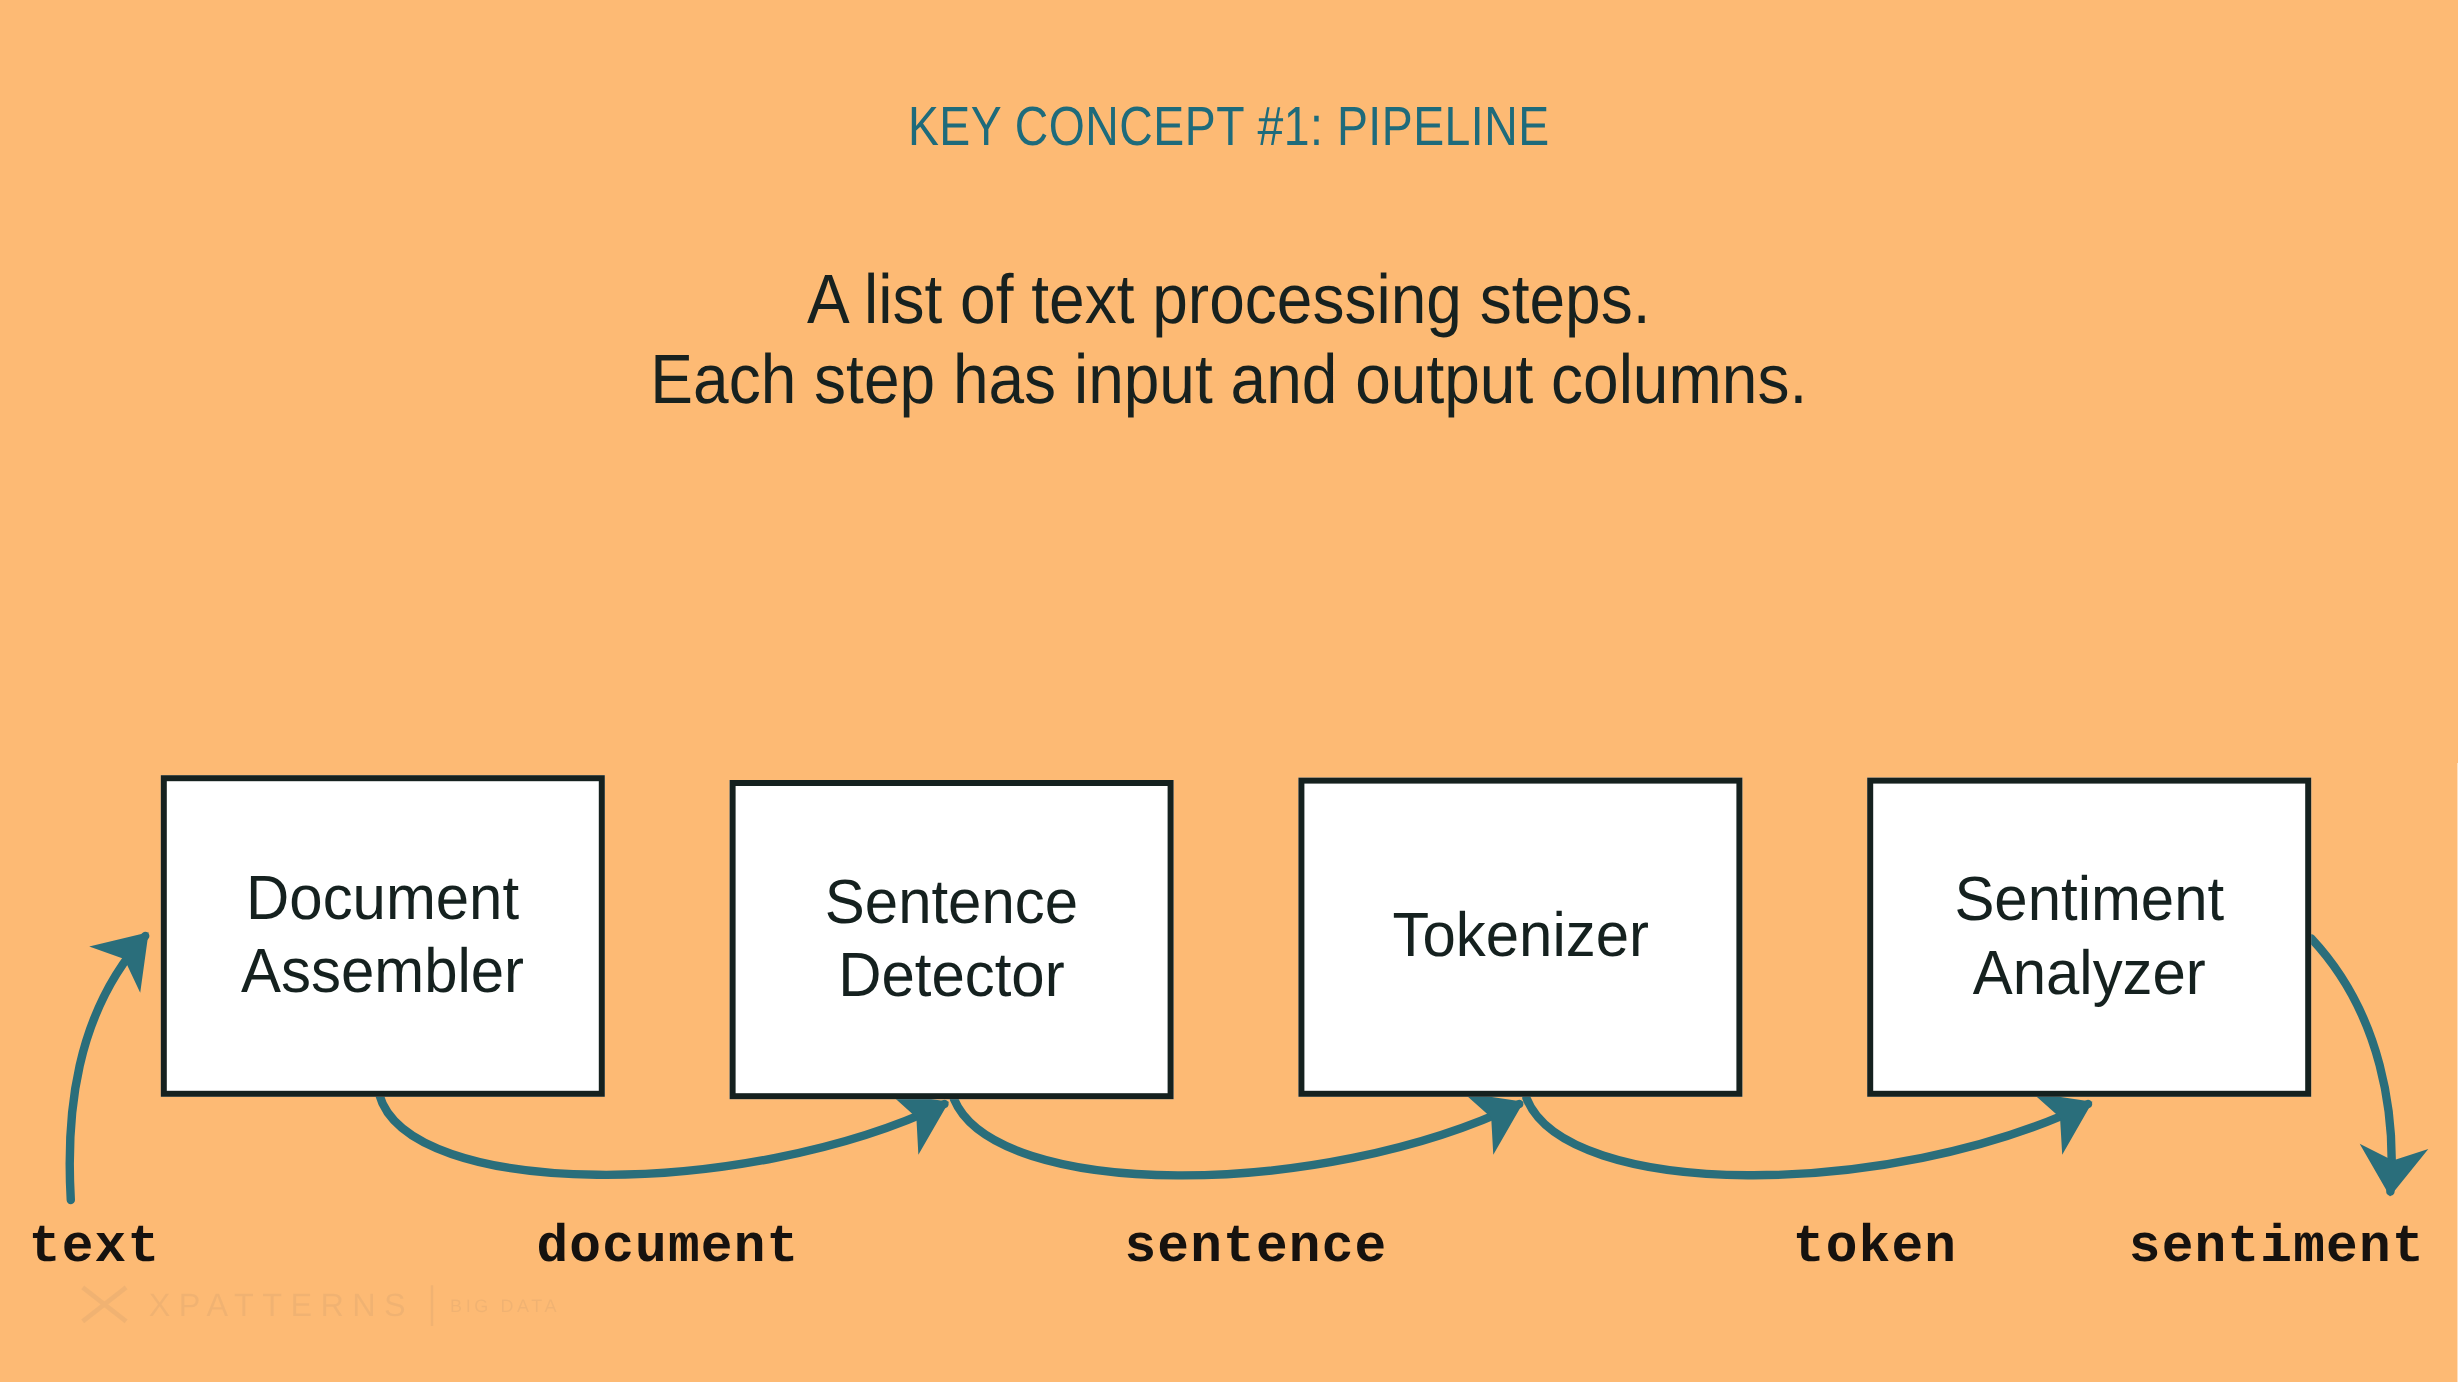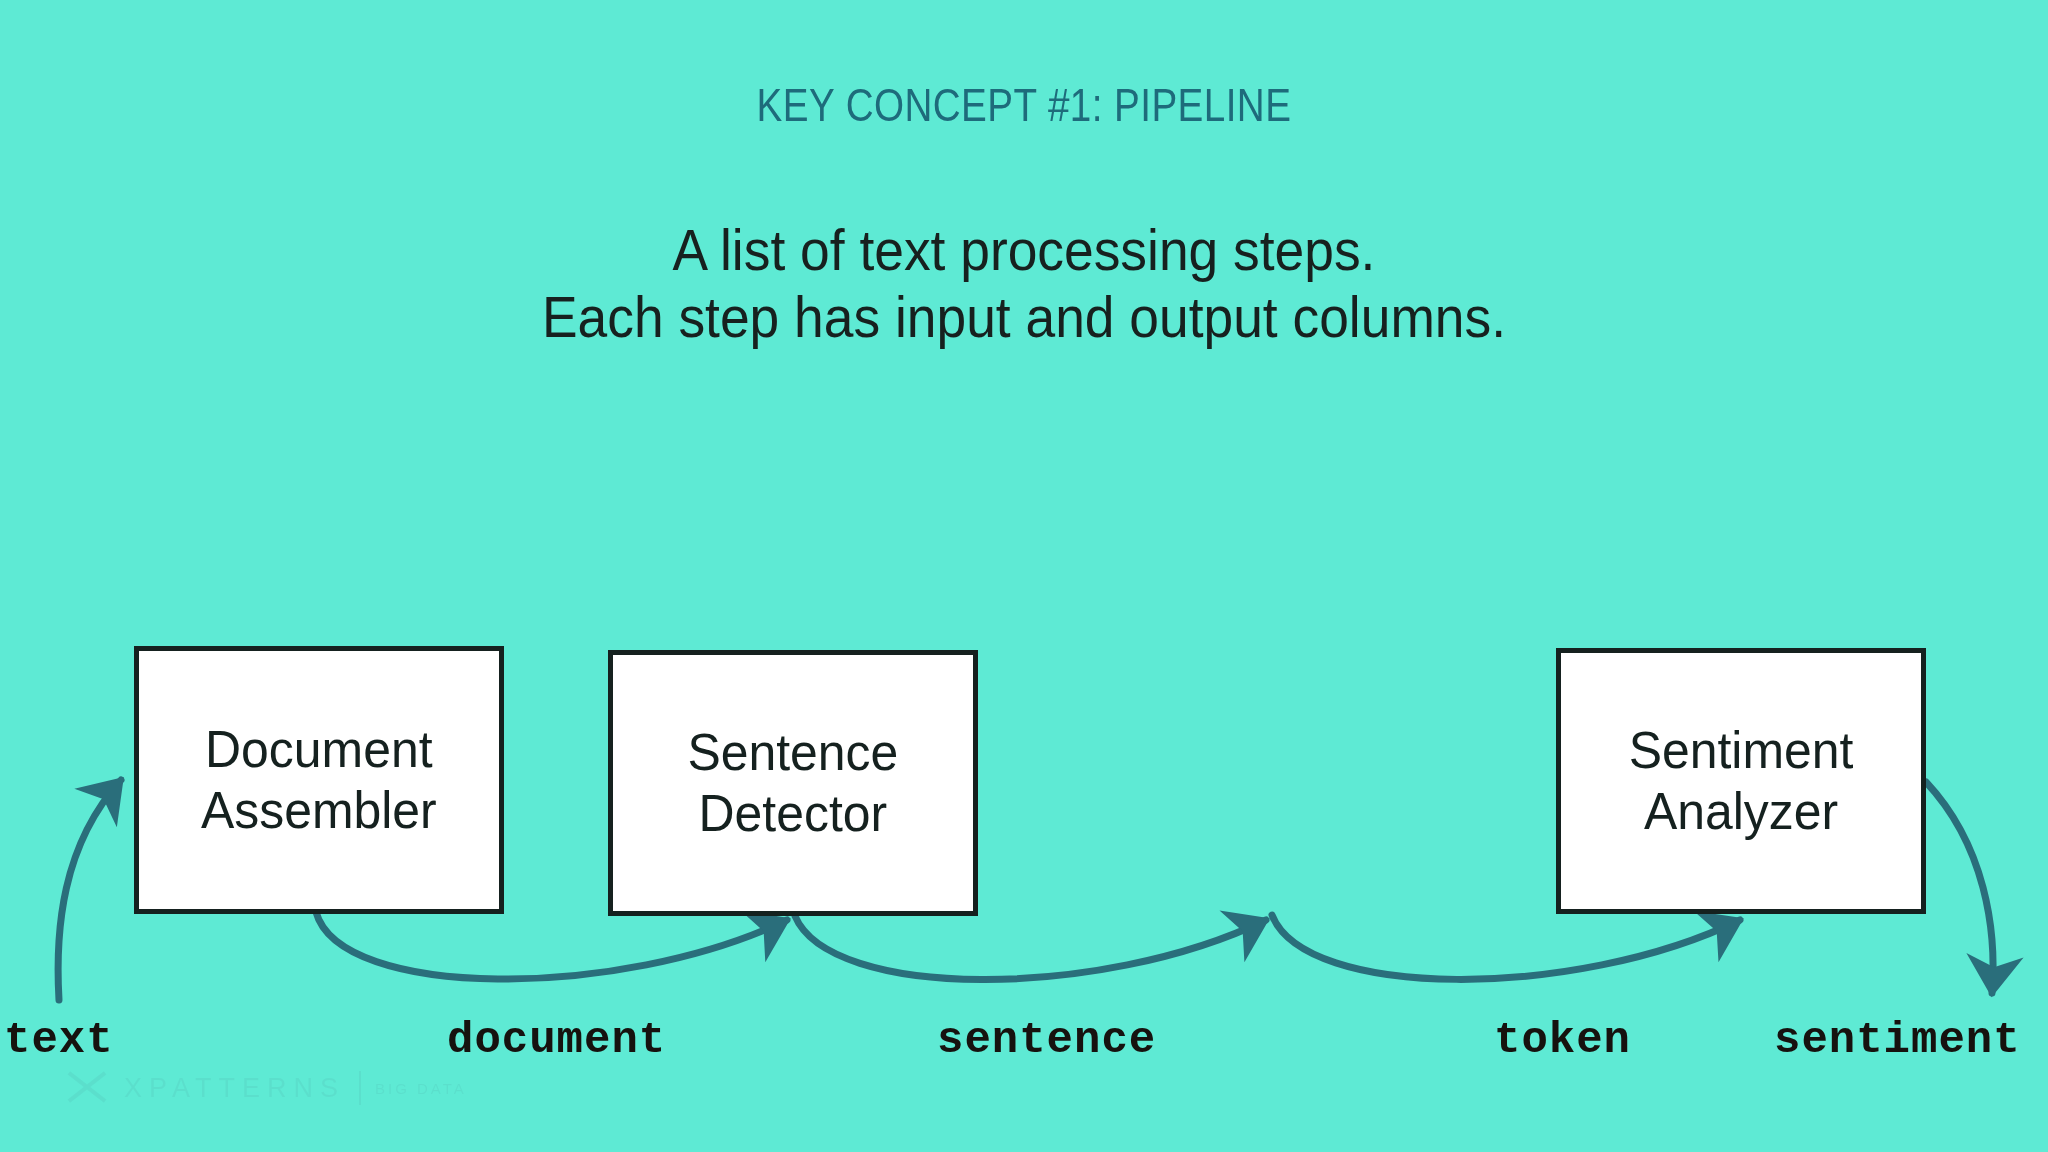"KEY CONCEPT #1: PIPELINE" .slide { background: #5eead4 -> #fdba74 }
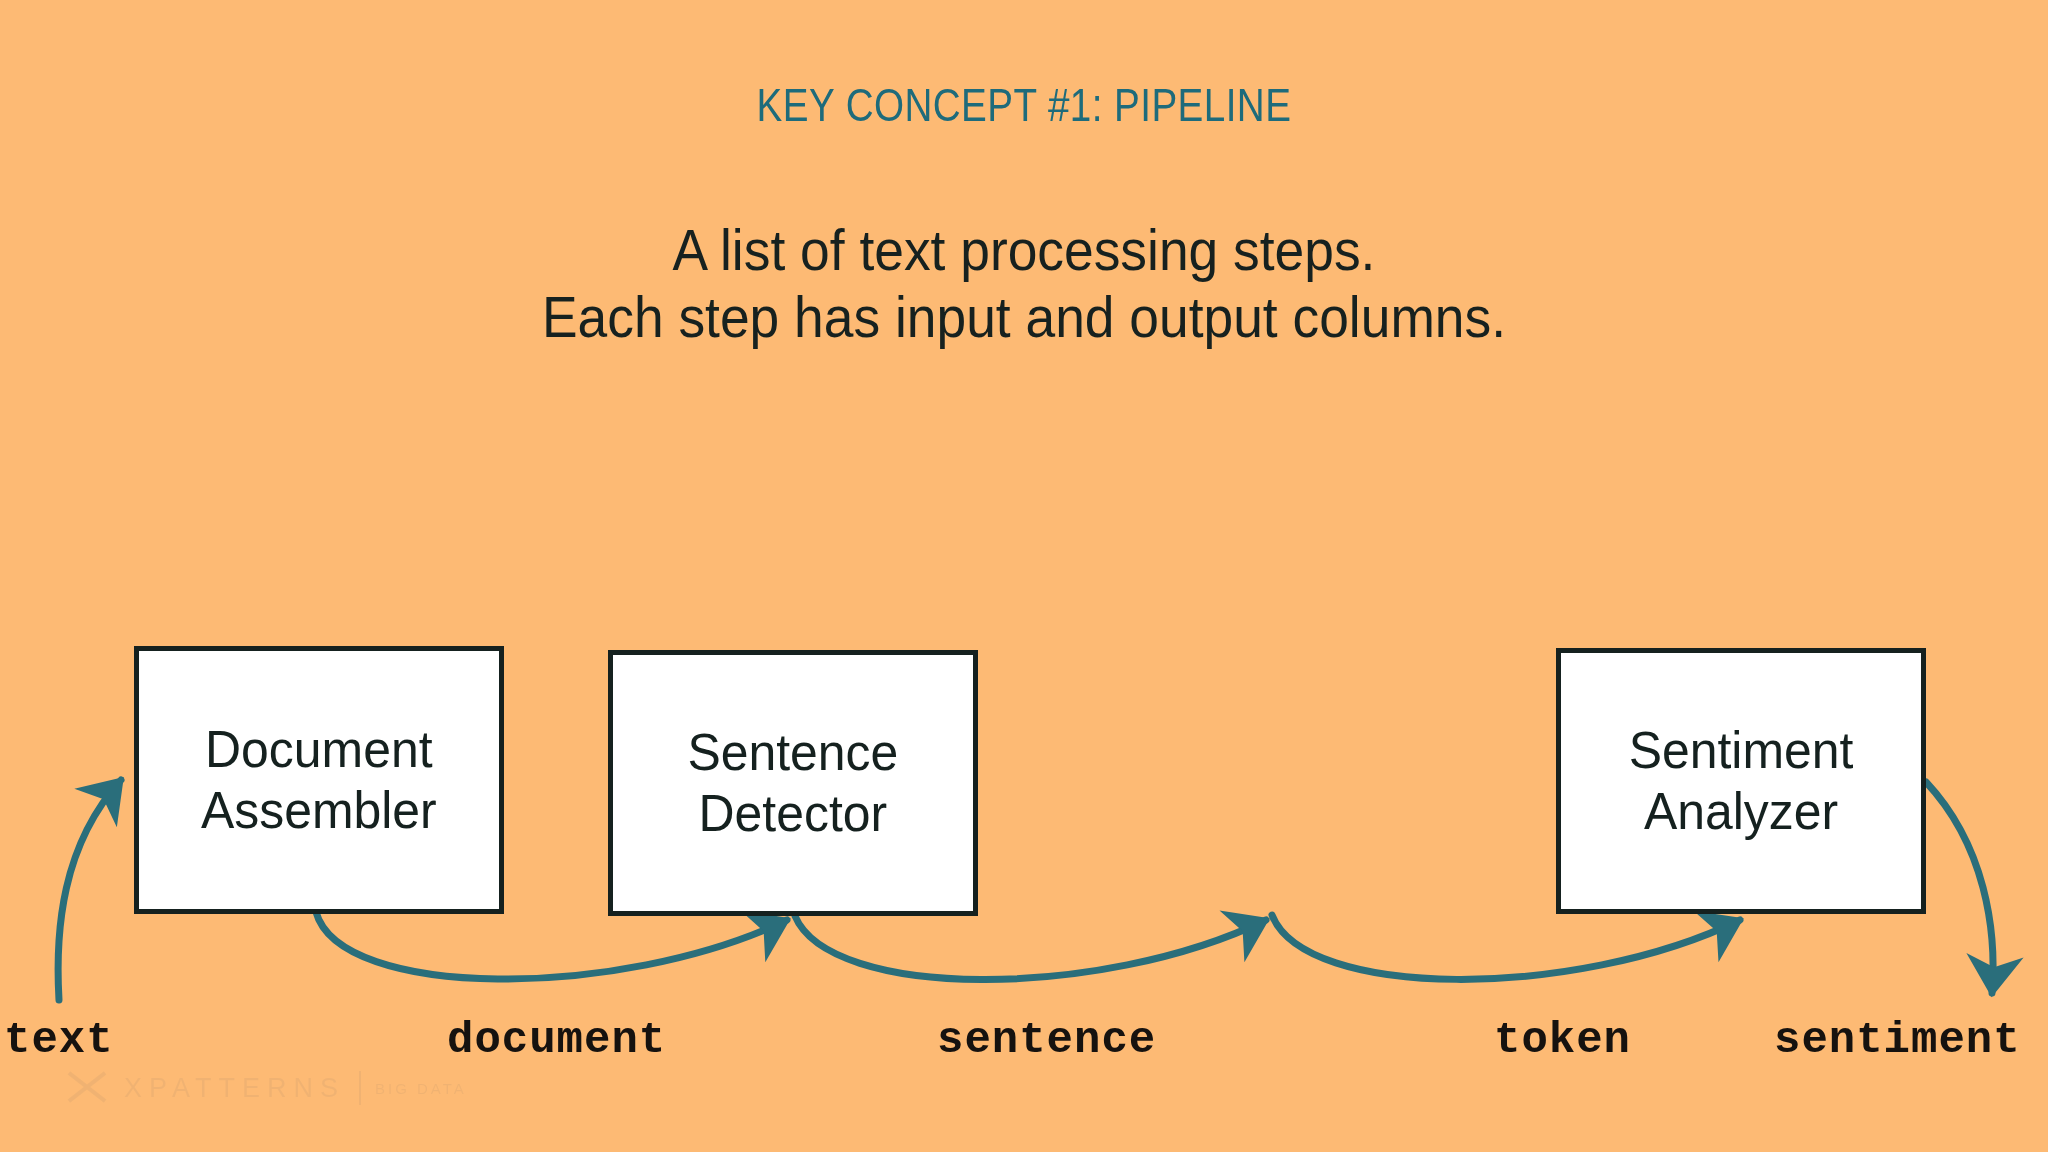"Tokenizer" div.pipeline-box { html: none -> <div> <span><span>Tokenizer</span></span> </div> }
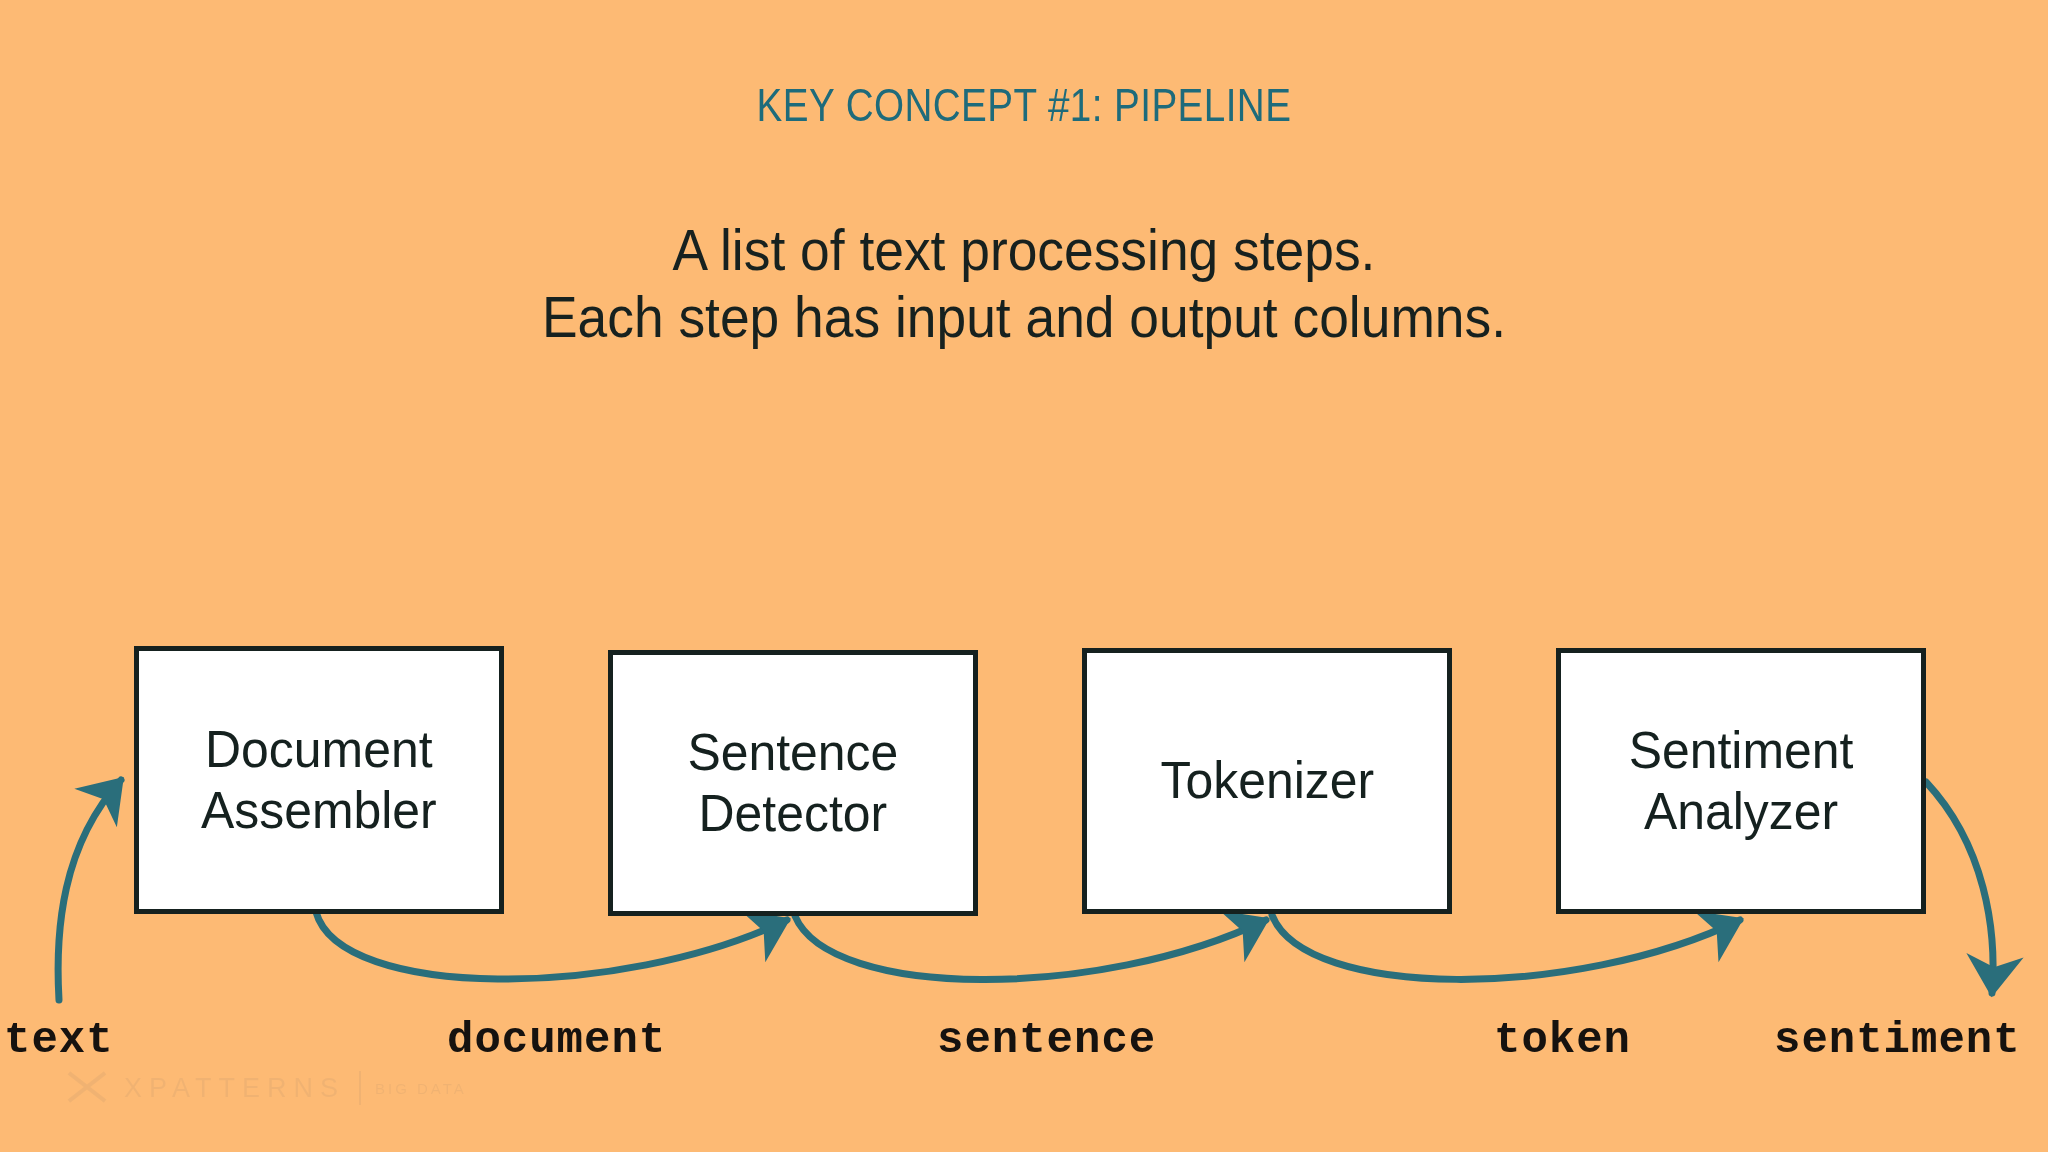"text" #col-label-0 { left: 4px -> 24px }
